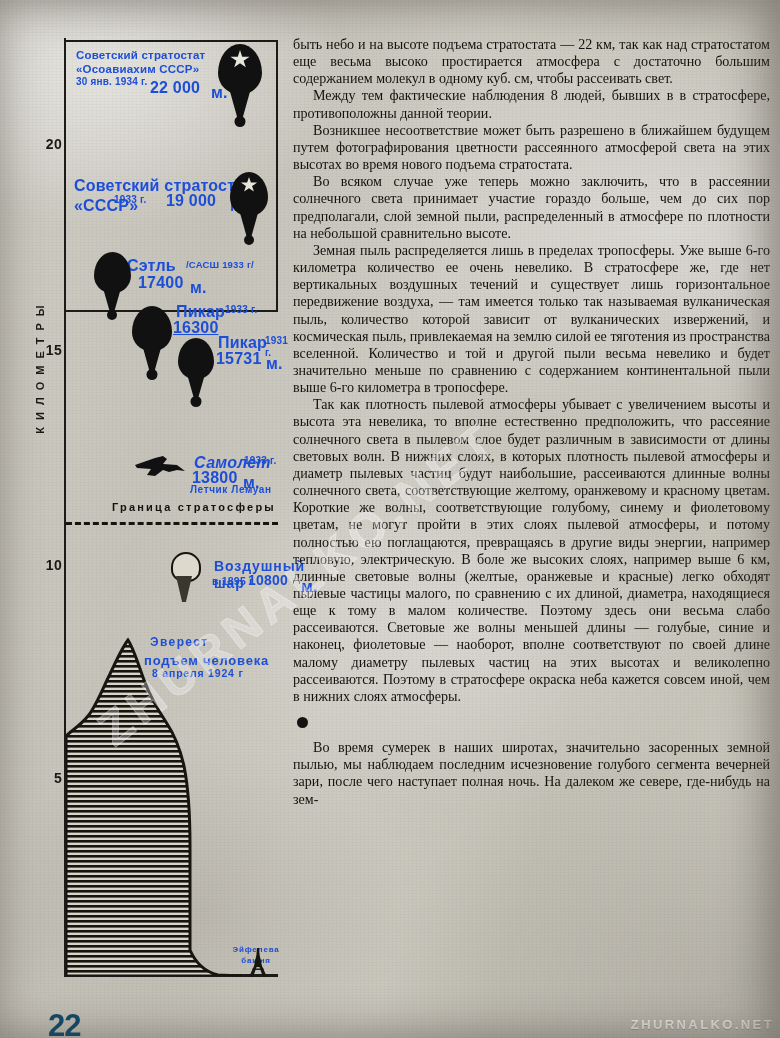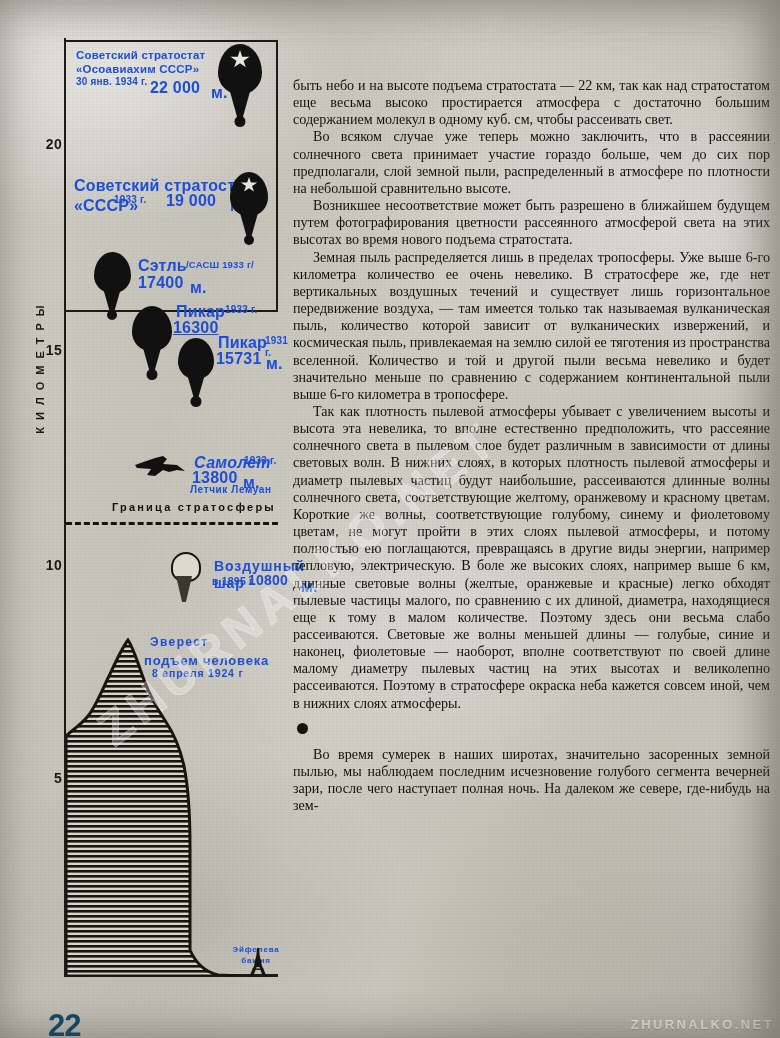"быть небо и на высоте" .col { margin-top: 41px -> none }
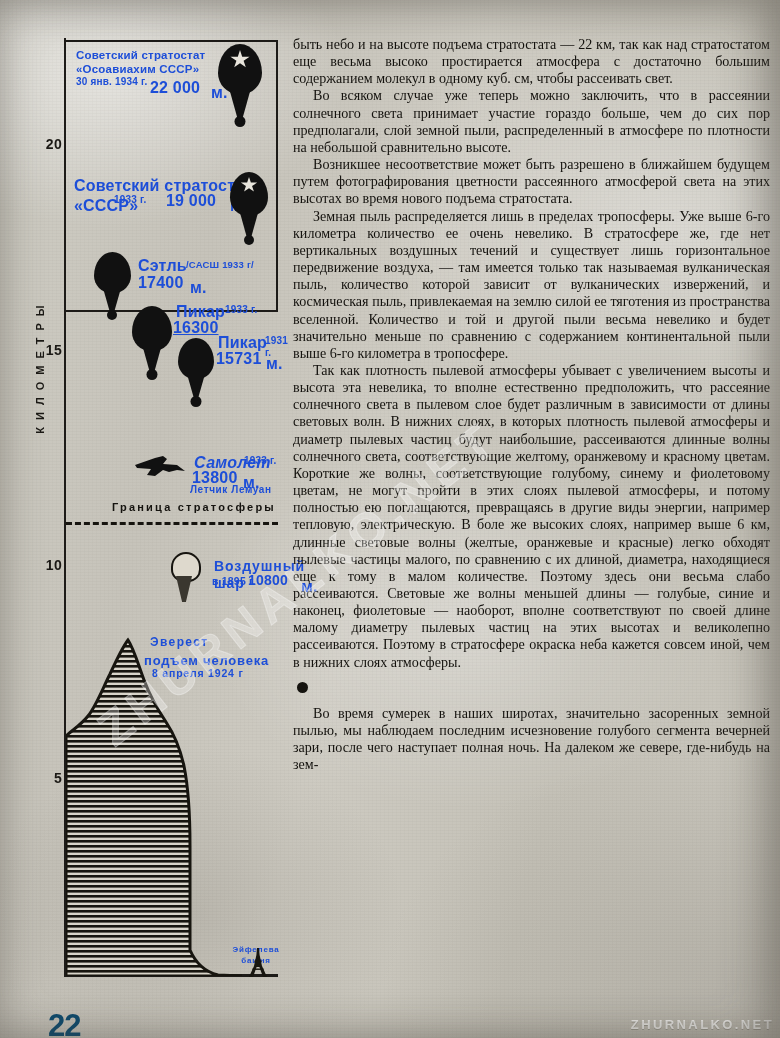"Между тем фактические наблюдения 8" p { html: none -> <p>Между тем фактические наблюдения 8 людей, бывших в в стратосфере, противоположны данной теории.</p> }
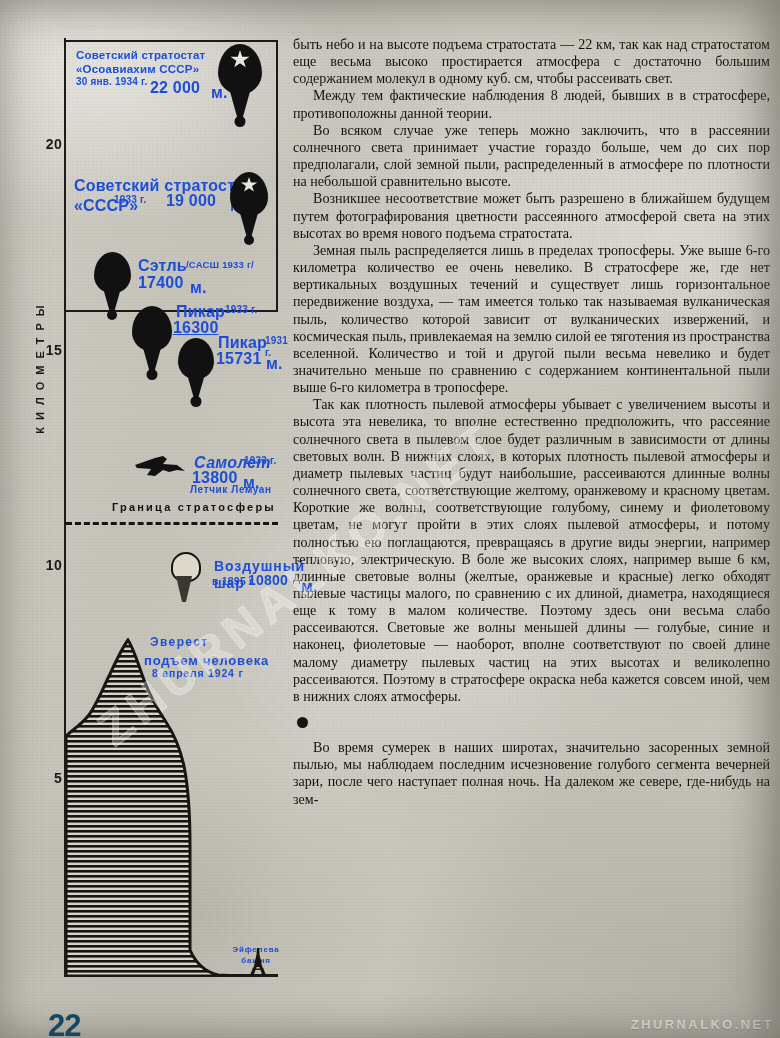"Во всяком случае уже теперь" p { order: before "Возникшее несоответствие может быть" -> after "Возникшее несоответствие может быть" }
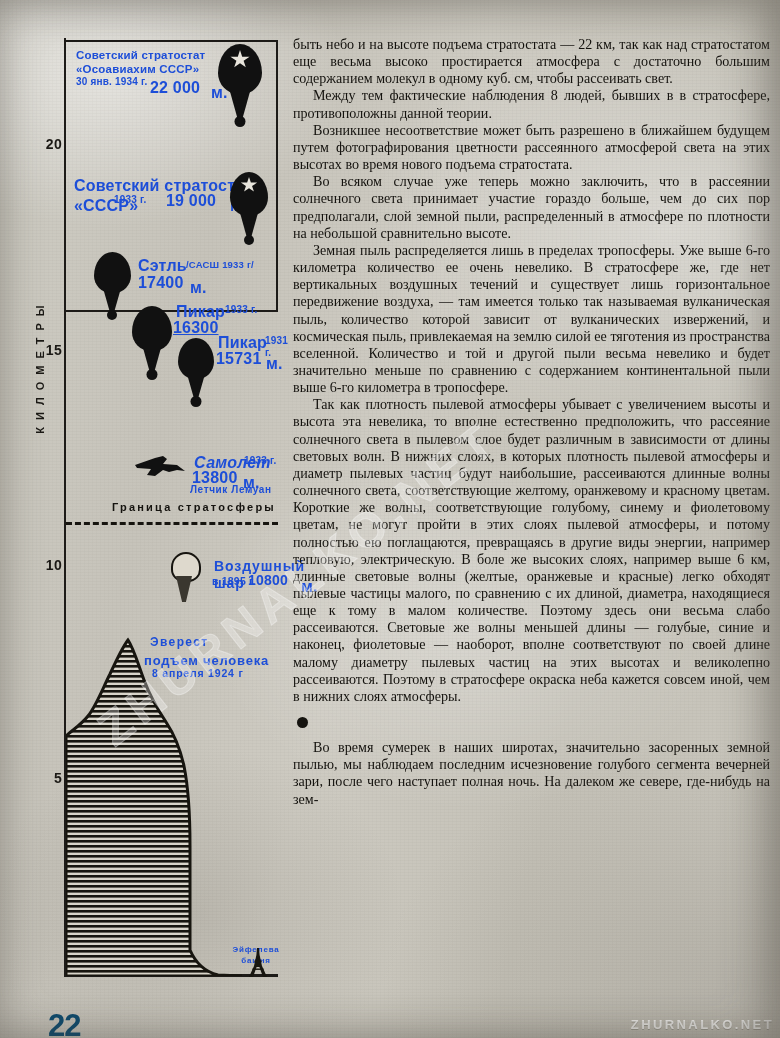"Сэтль" div.lbl { left: 120px -> 109px }
